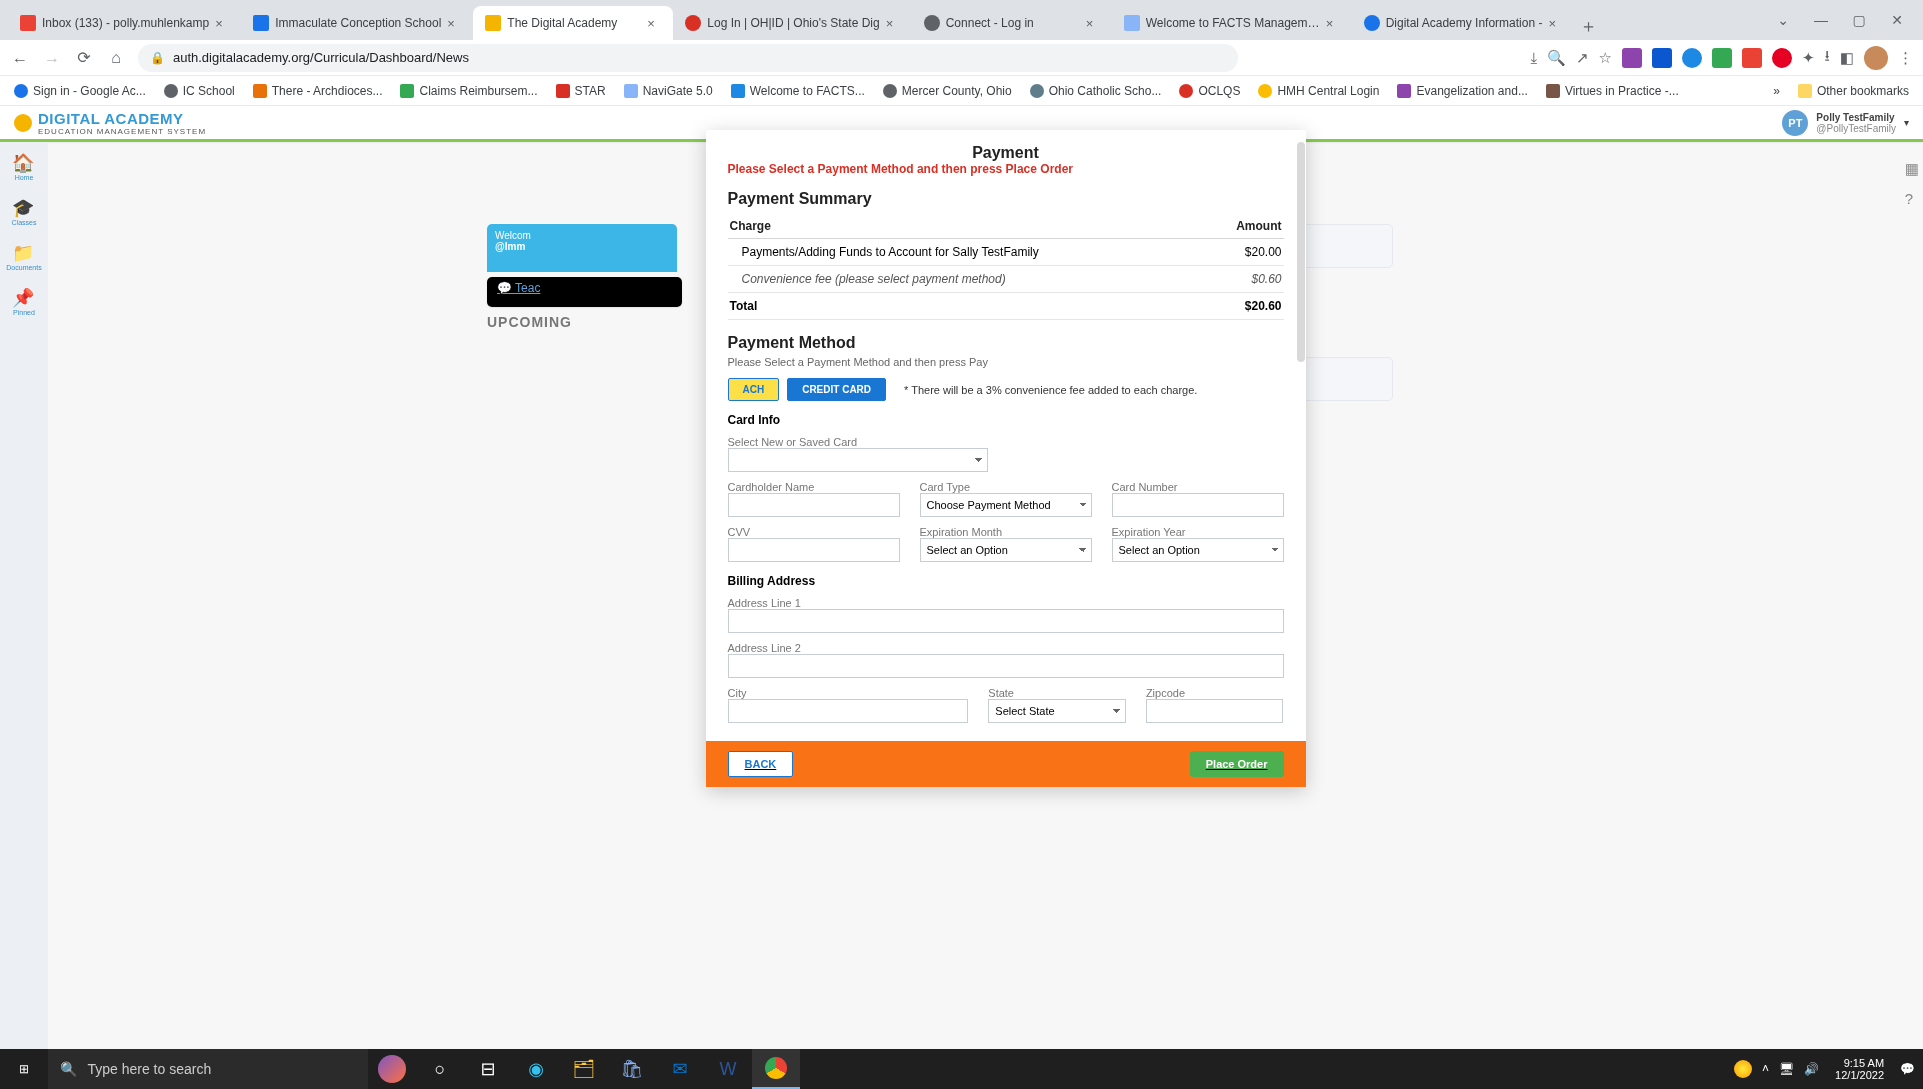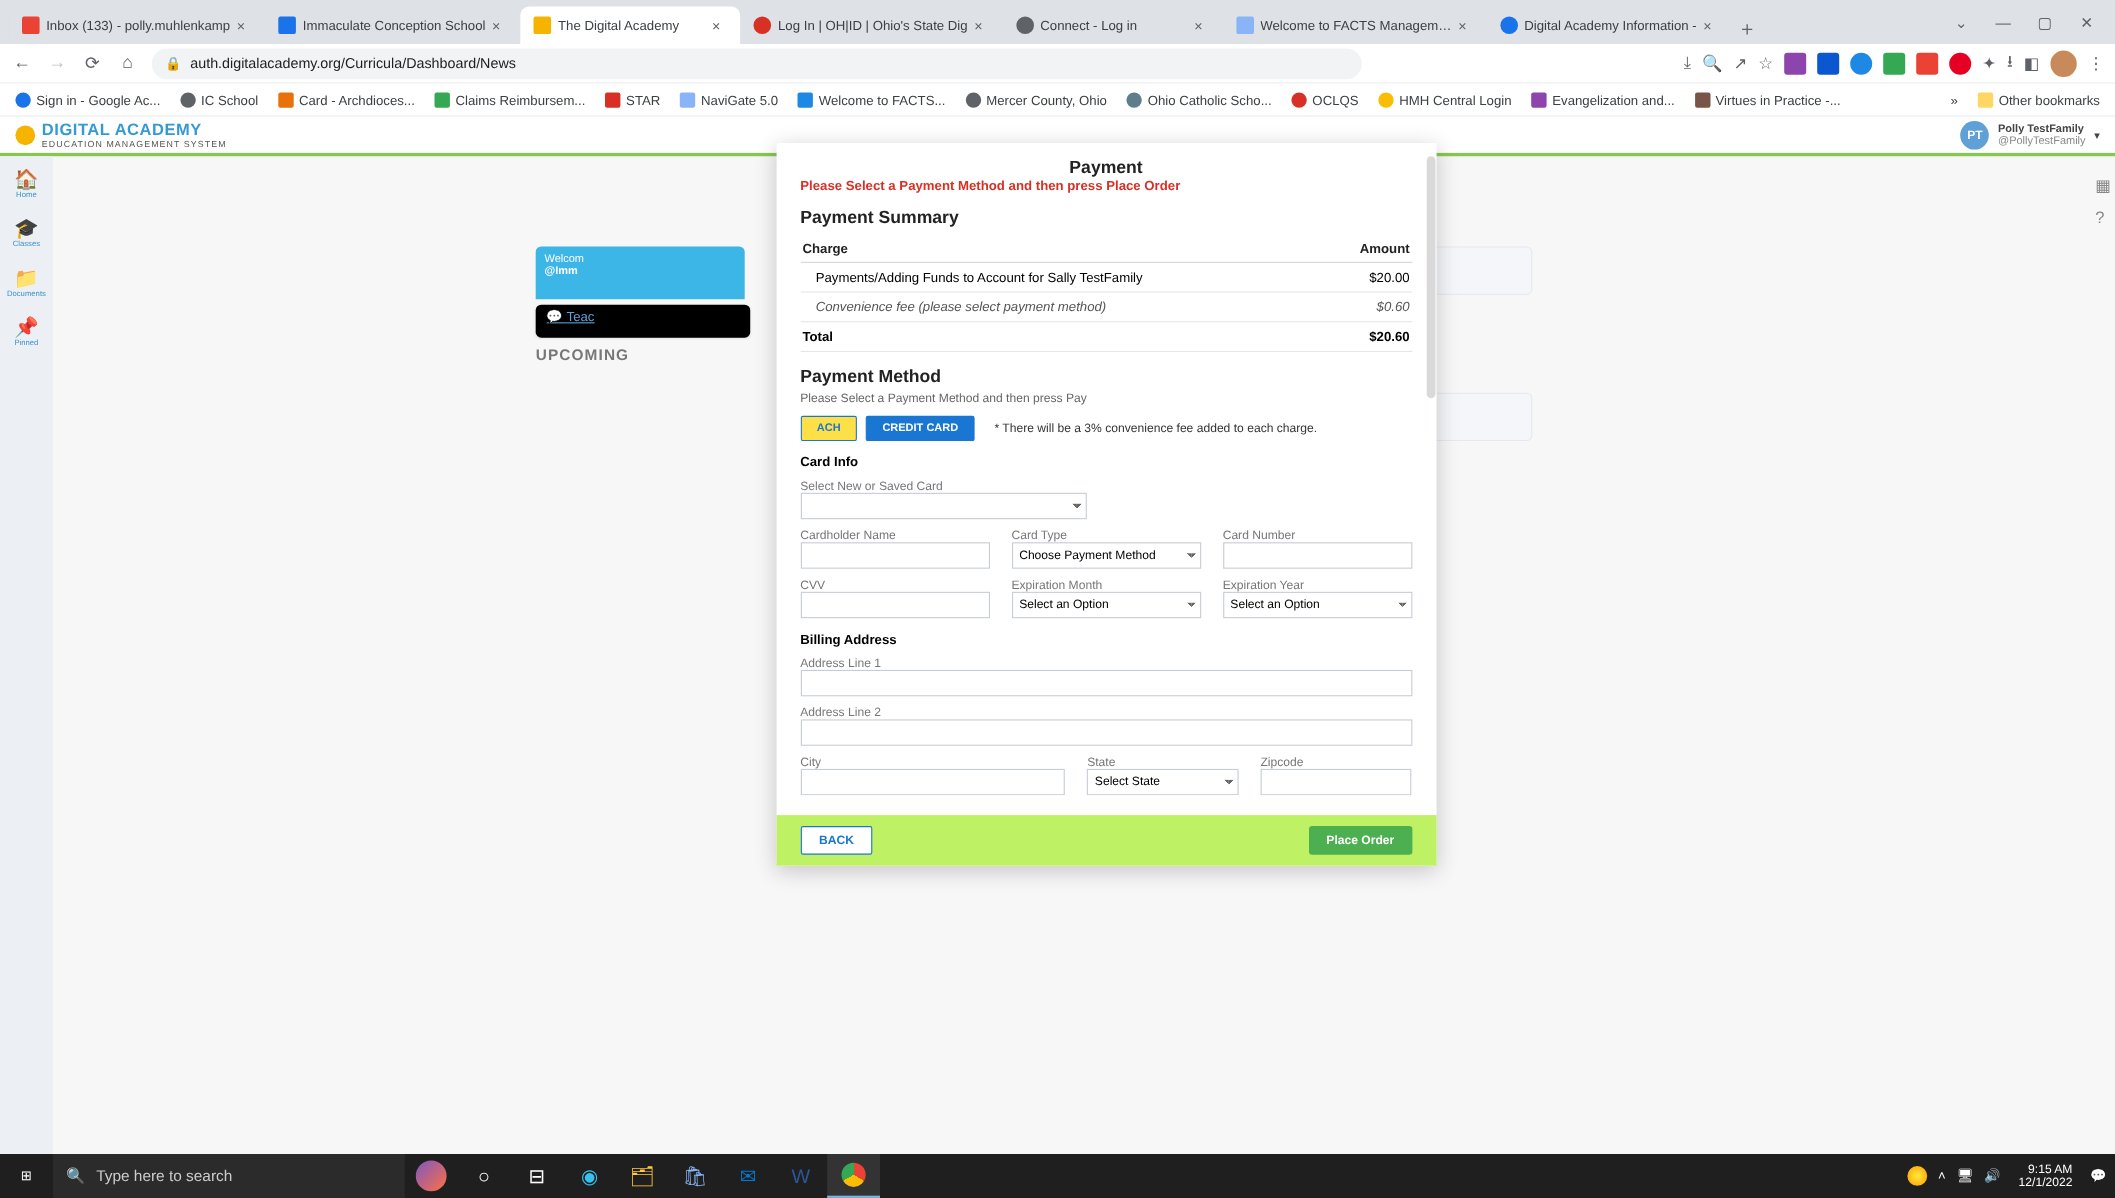"Card - Archdioces..." span { text: Card -> There }
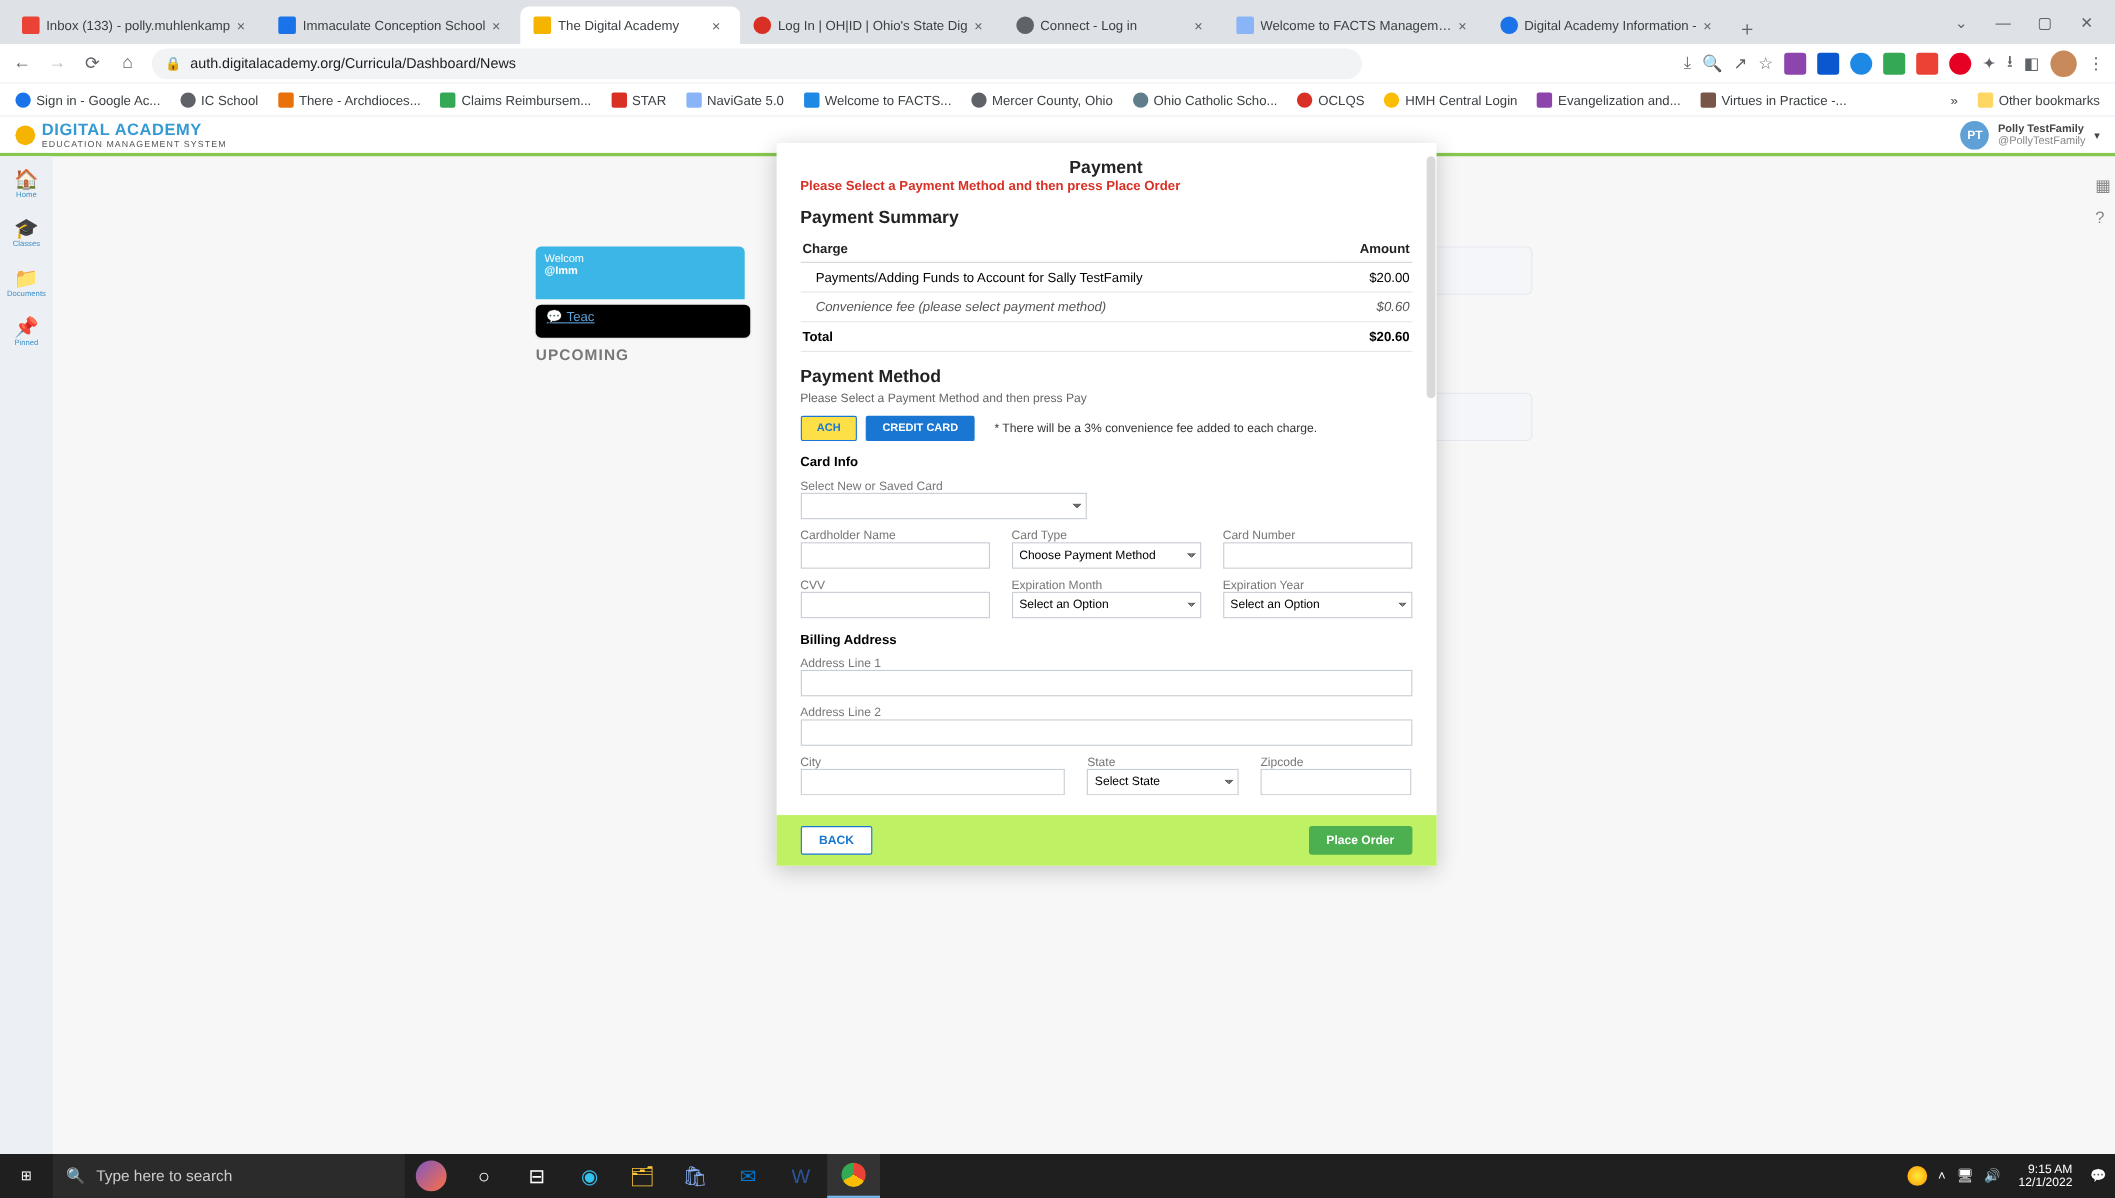"BACK" .modal-footer { background: #bef264 -> #f97316; text-decoration: none -> underline }
